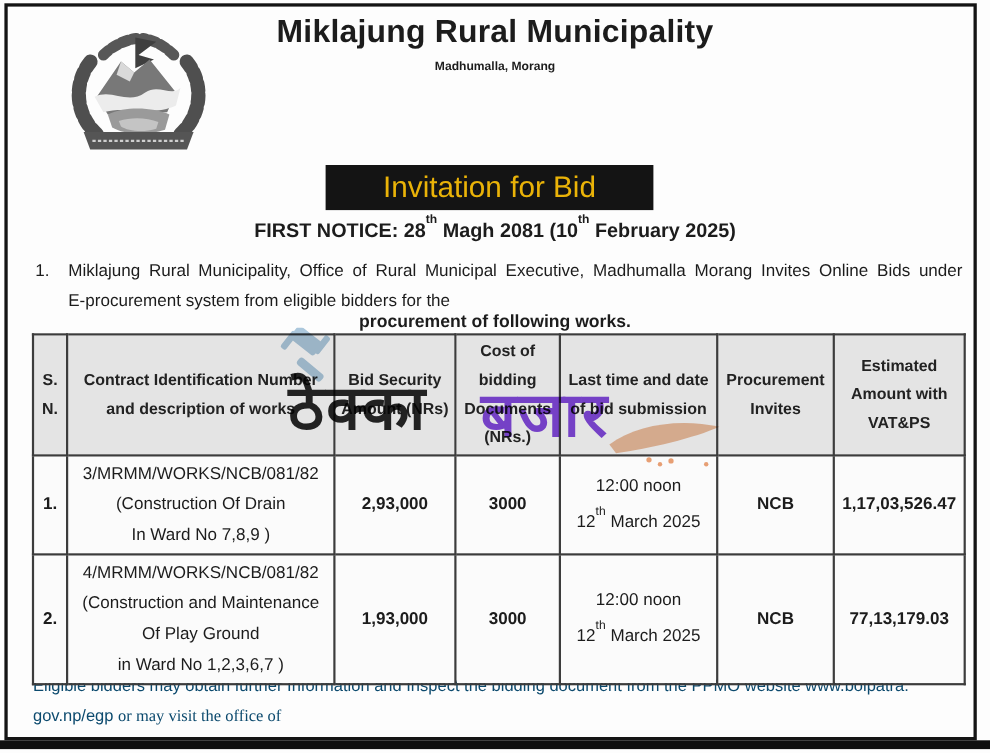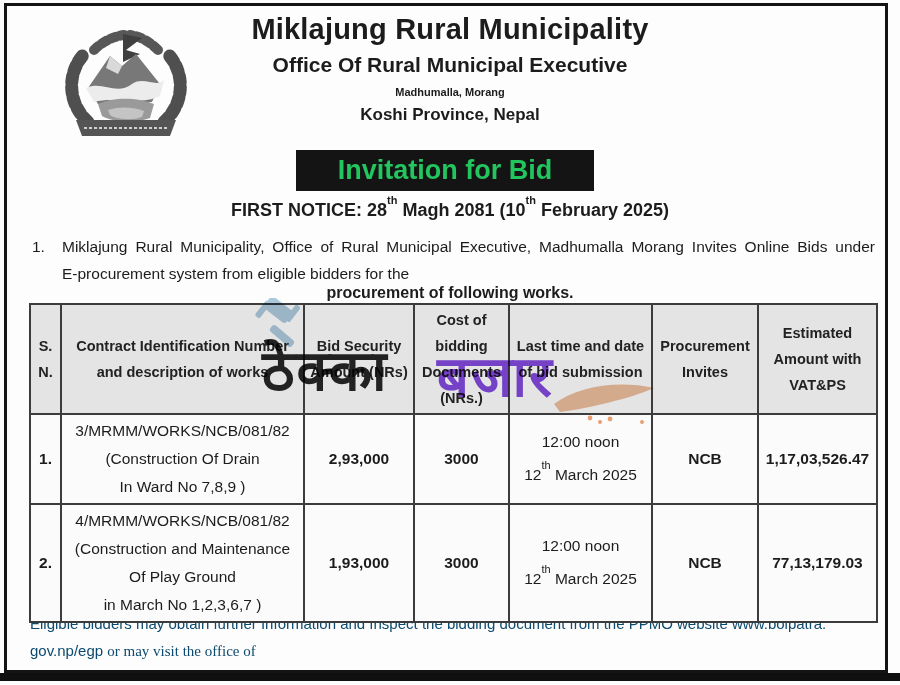"Office Of Rural Municipal Executive" div.office-name { html: <div>Office Of Rural Municipal Executive</div> -> none }
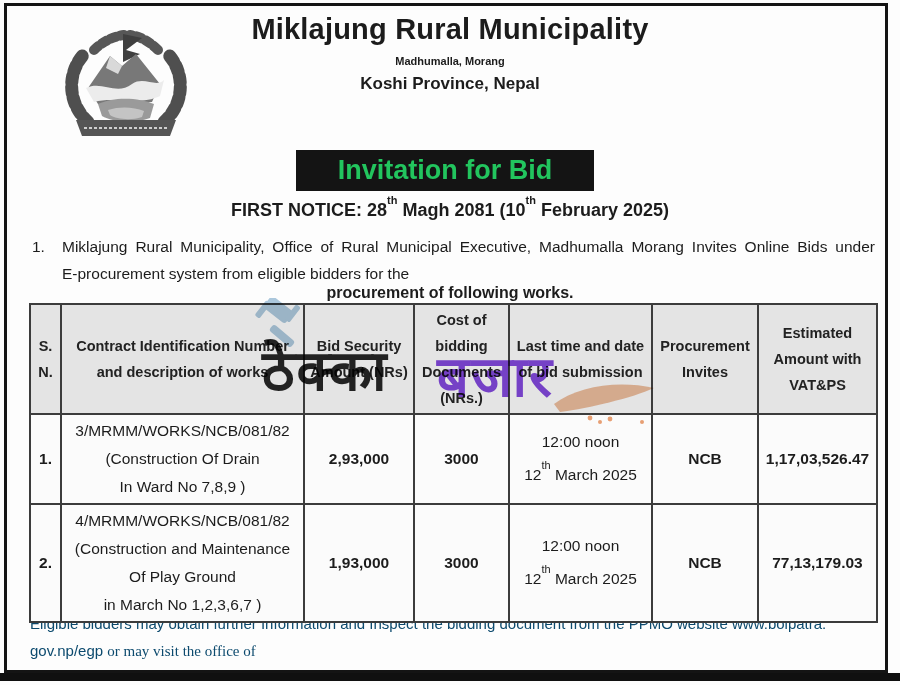"Koshi Province, Nepal" div.prov-line { html: <div>Koshi Province, Nepal</div> -> none }
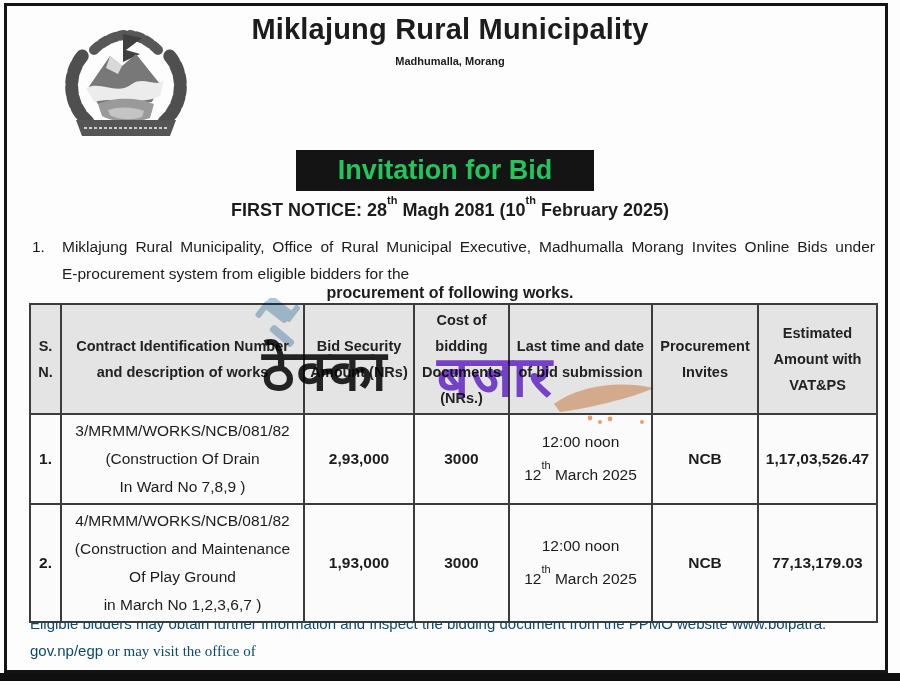"Invitation for Bid" .banner { color: #22c55e -> #eab308; font-weight: 700 -> 400 }
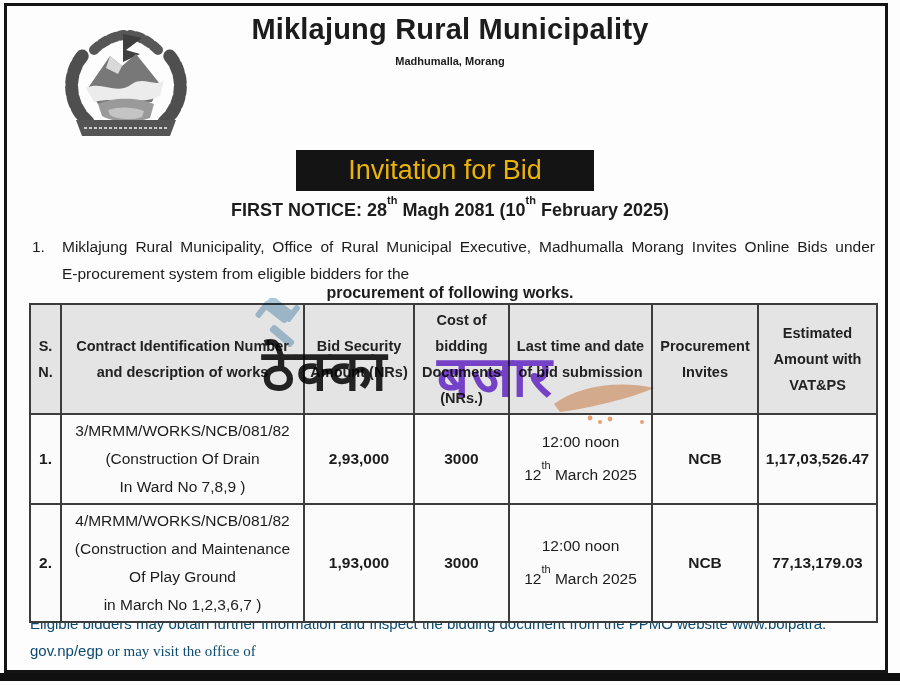"in March No 1,2,3,6,7 )" div { text: March -> Ward }
